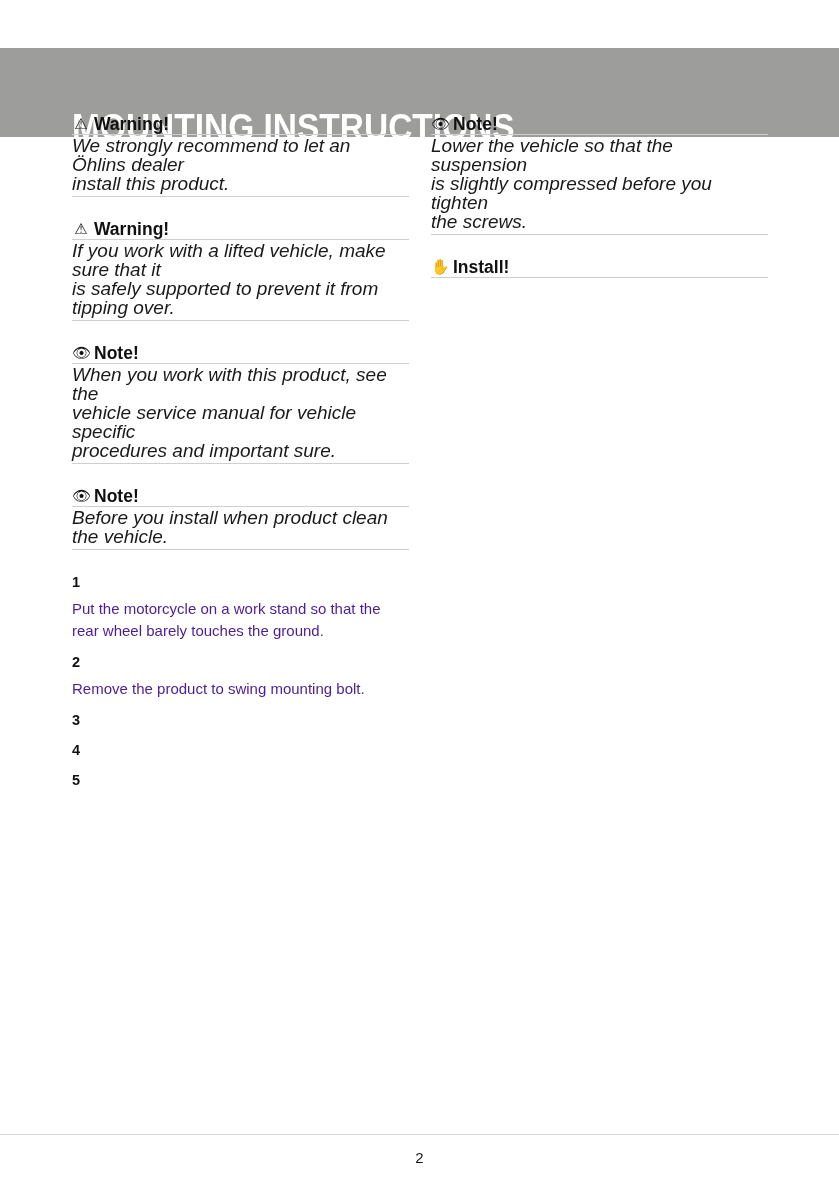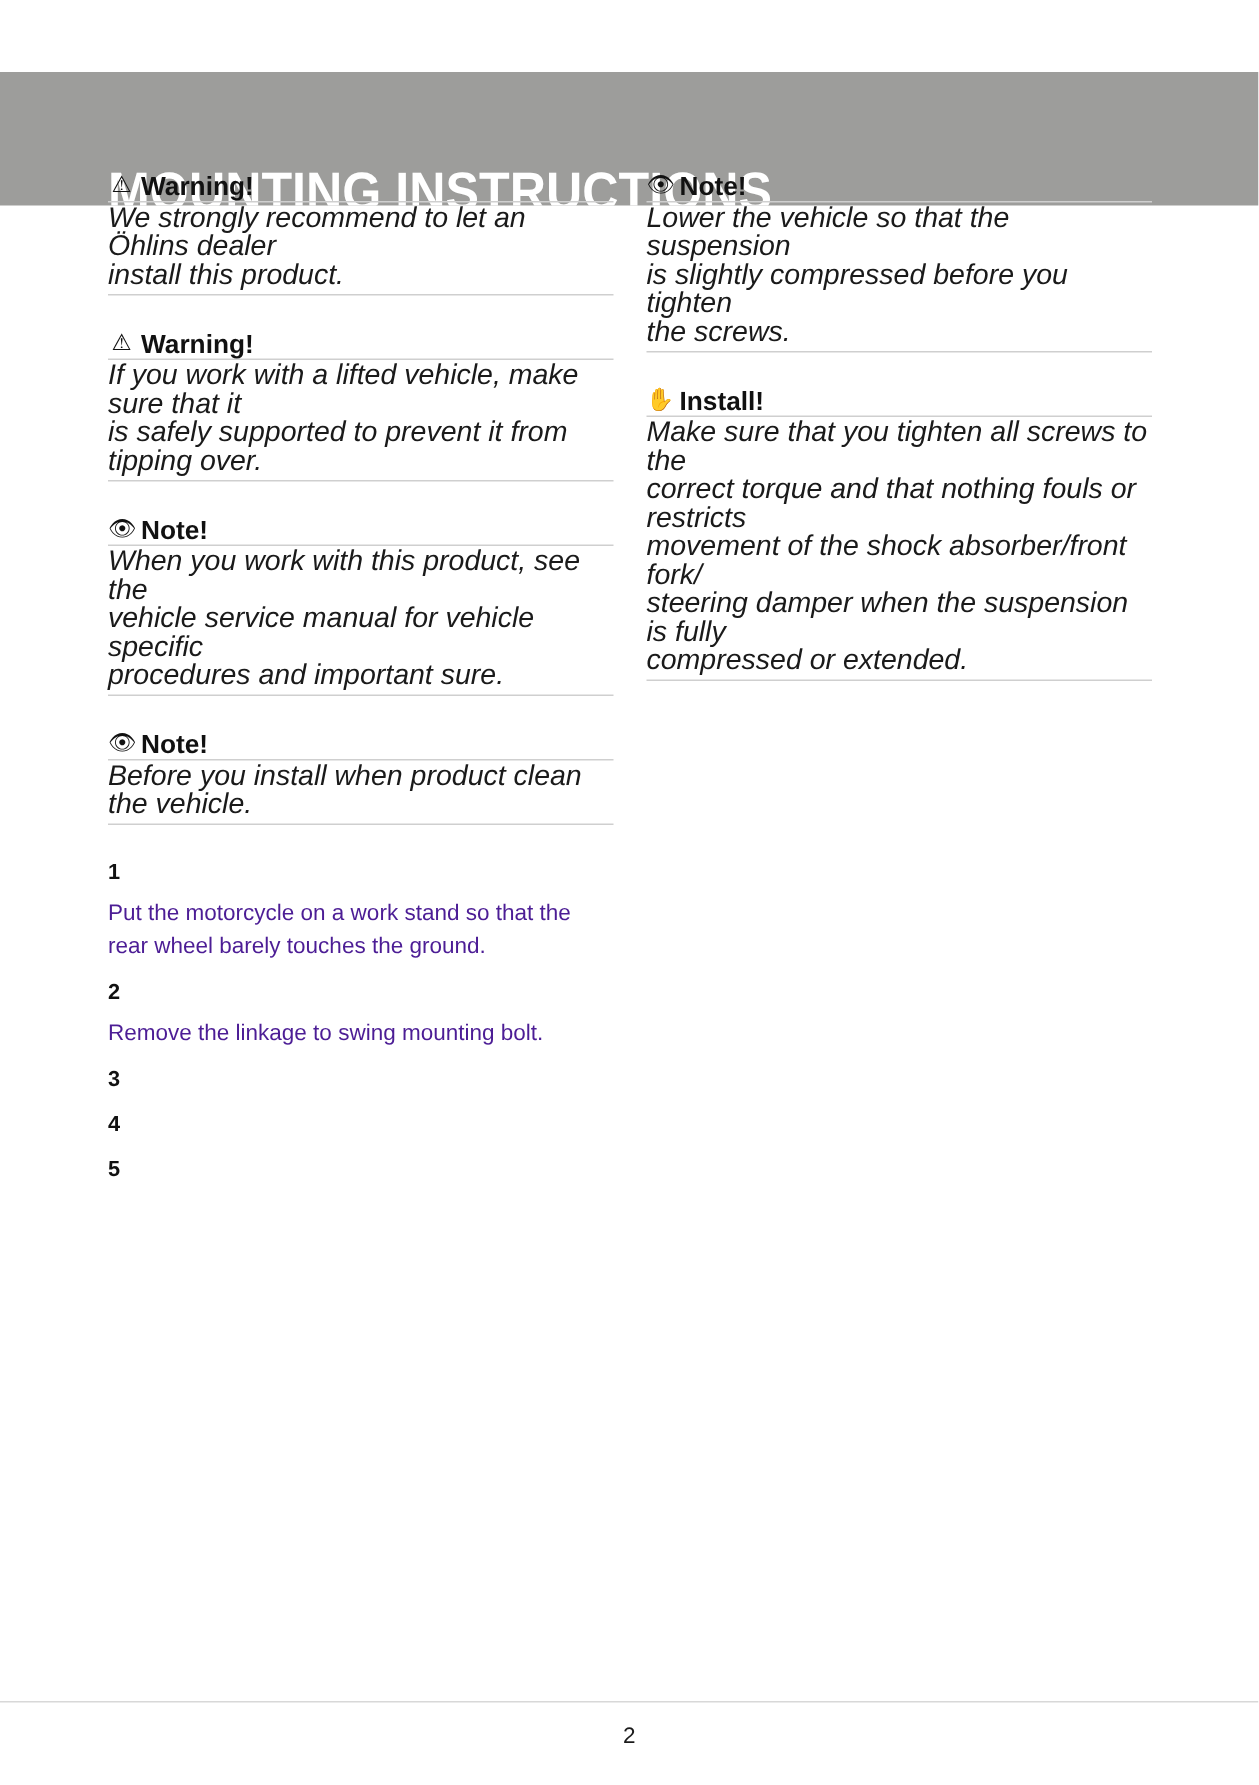"Make sure that you tighten" div.box-body { html: <div>Make sure that you tighten all screws to the correct torque and that nothing fouls or restricts movement of the shock absorber/front fork/ steering damper when the suspension is fully compressed or extended.</div> -> none }
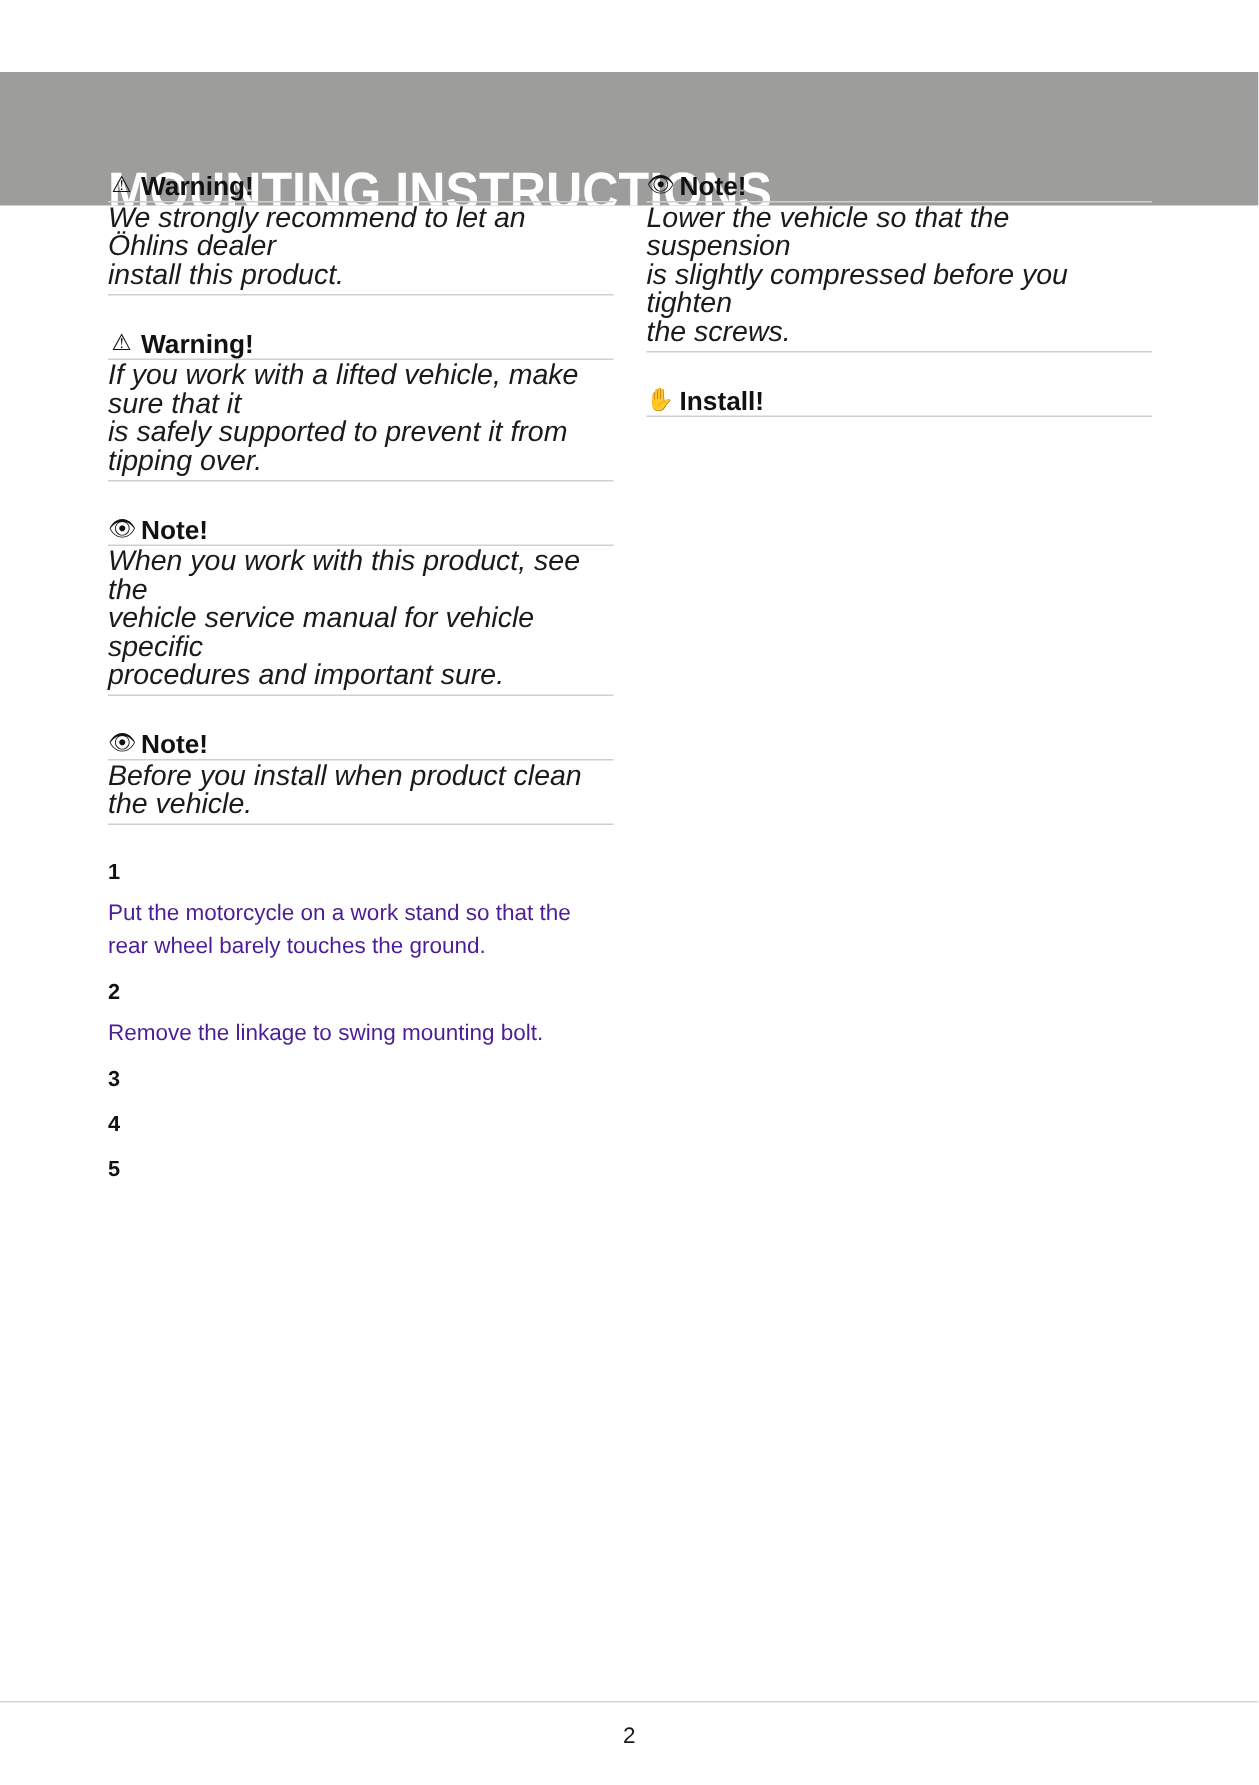"Remove the linkage to swing" div.step-text { text: linkage -> product }
